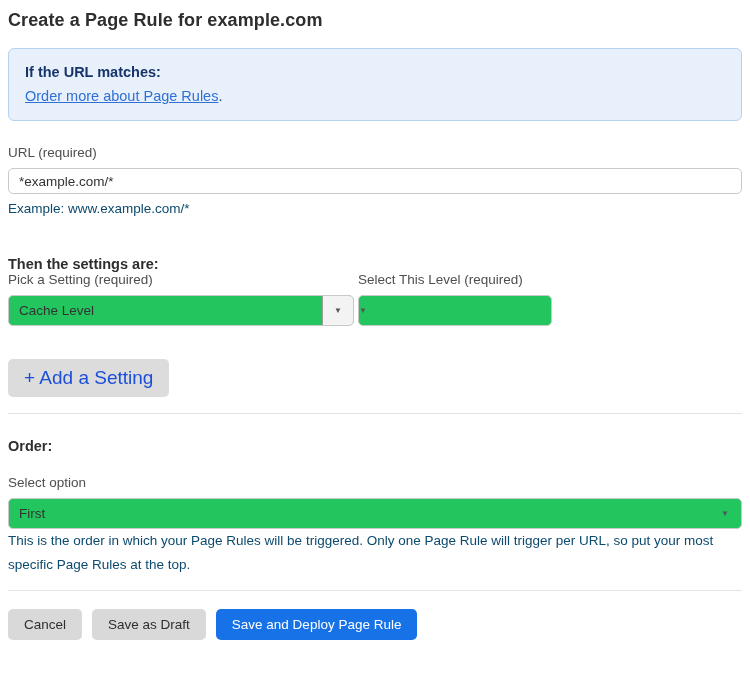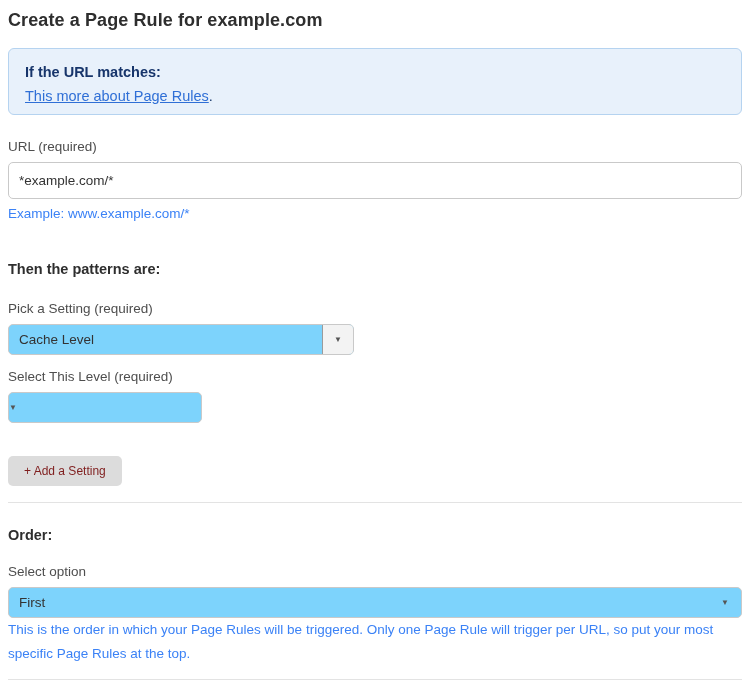"If the URL matches:" .info-box { padding: 11px 16px 6px 16px -> 11px 16px 12px 16px }
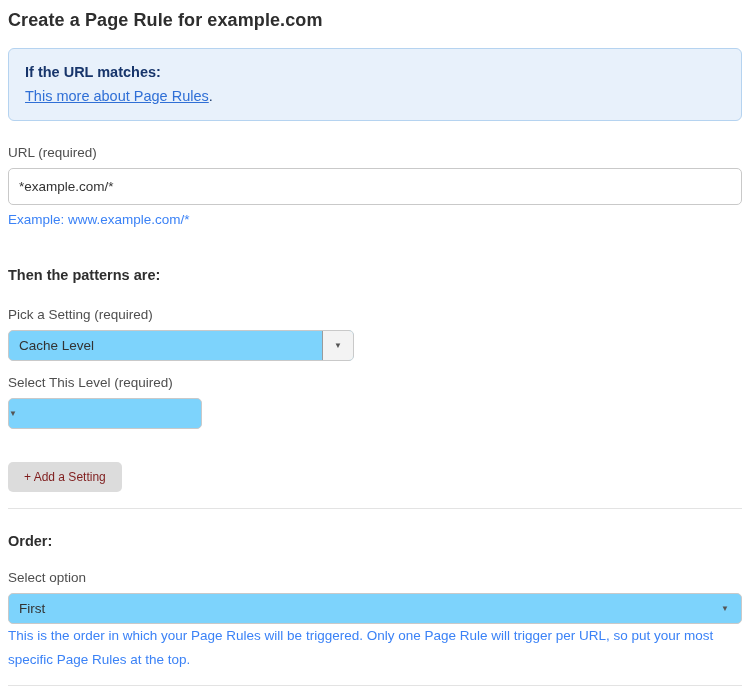"This more about Page Rules" a { text: This -> Order }
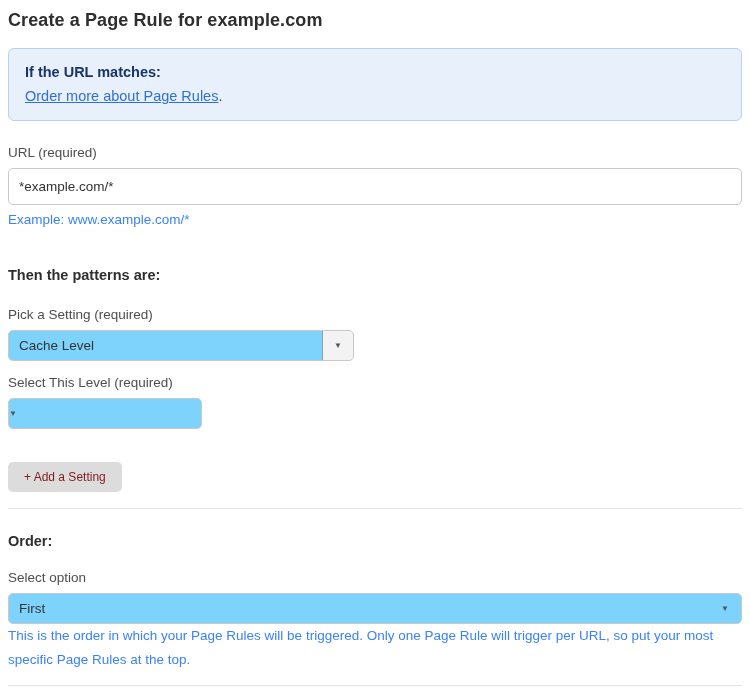"*example.com/*" .text-input { height: 37px -> 26px }
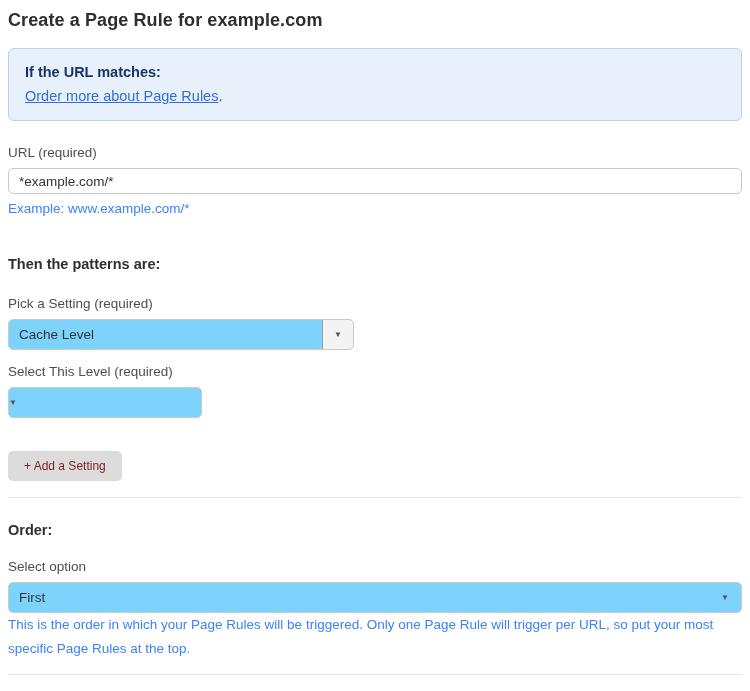"Example: www.example.com/*" .helper-text { color: #3b82f6 -> #0c4a6e }
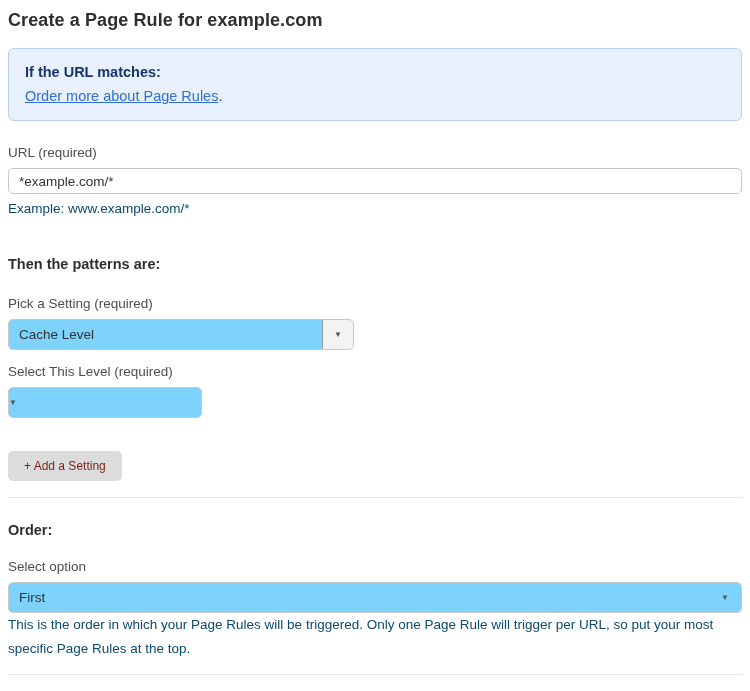"Then the patterns are:" div.section-heading { text: patterns -> settings }
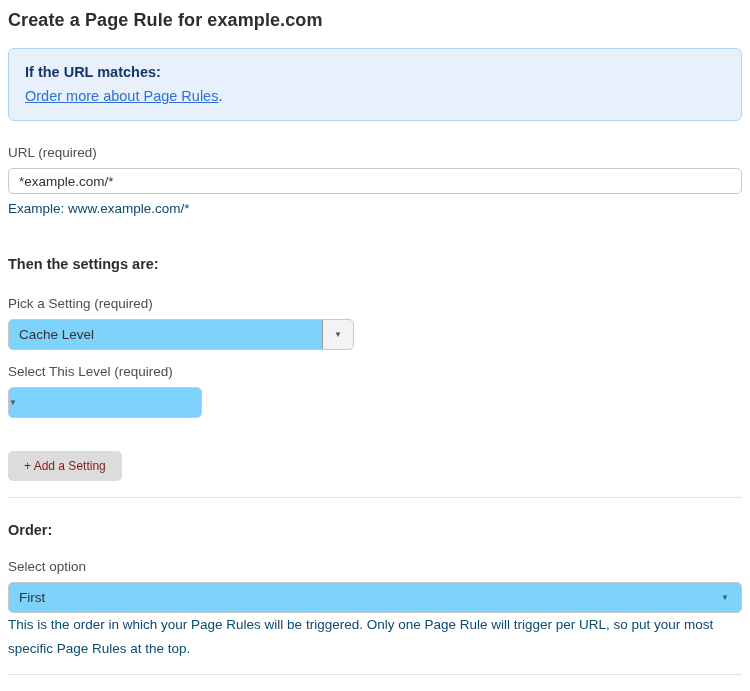"Pick a Setting (required)" .settings-row { flex-direction: column -> none; gap: 14px -> 4px; margin-top: 24px -> none }
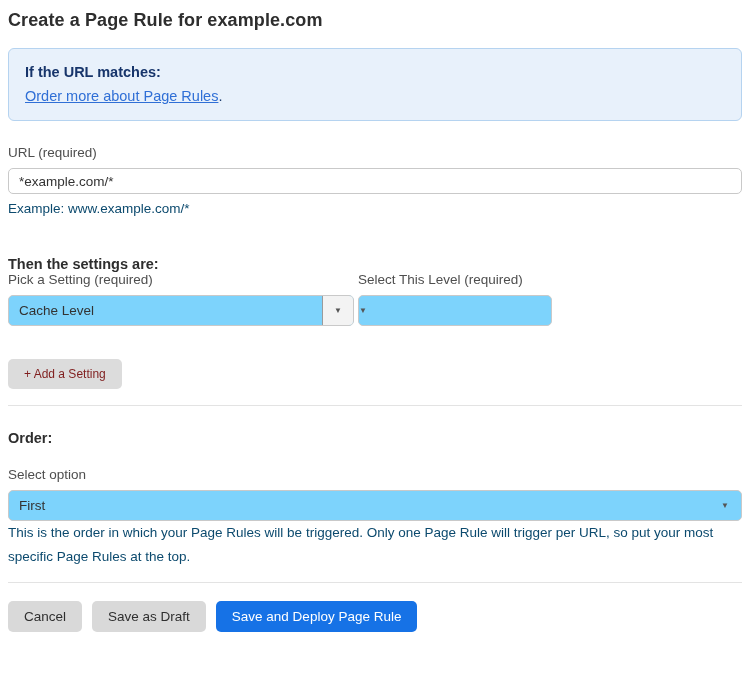"Cache Level" .dropdown { background: #7dd3fc -> #22c55e }
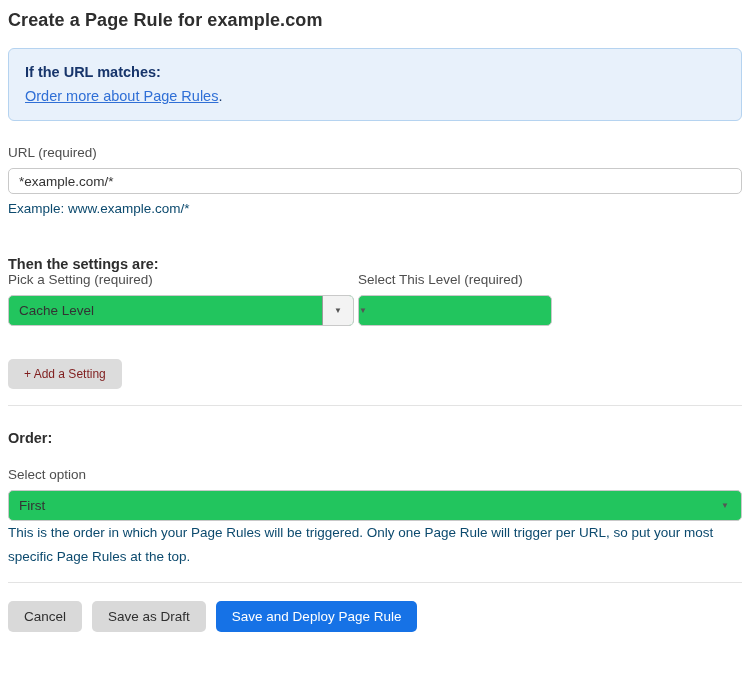"+ Add a Setting" .add-setting-btn { color: #7f1d1d -> #1d4ed8; font-size: 12px -> 19px }
